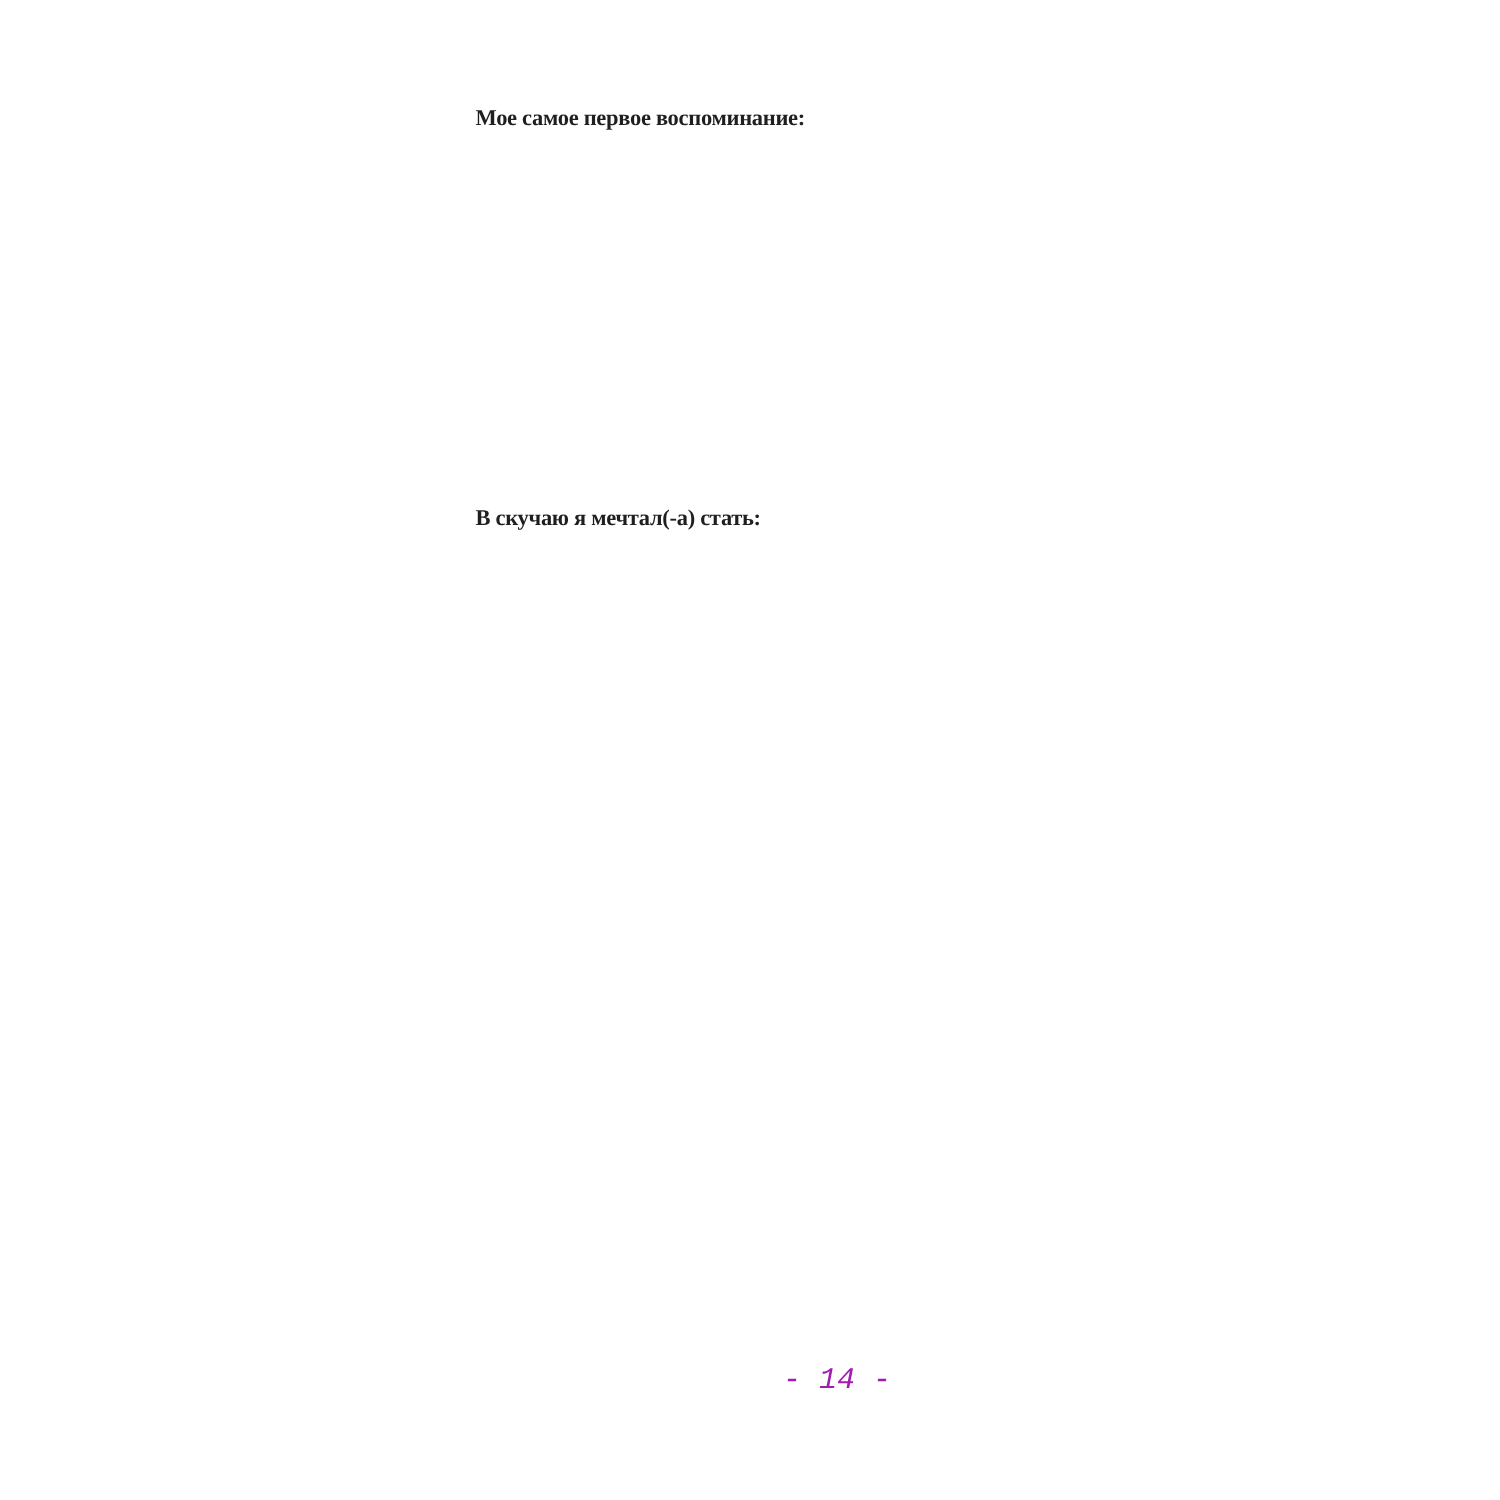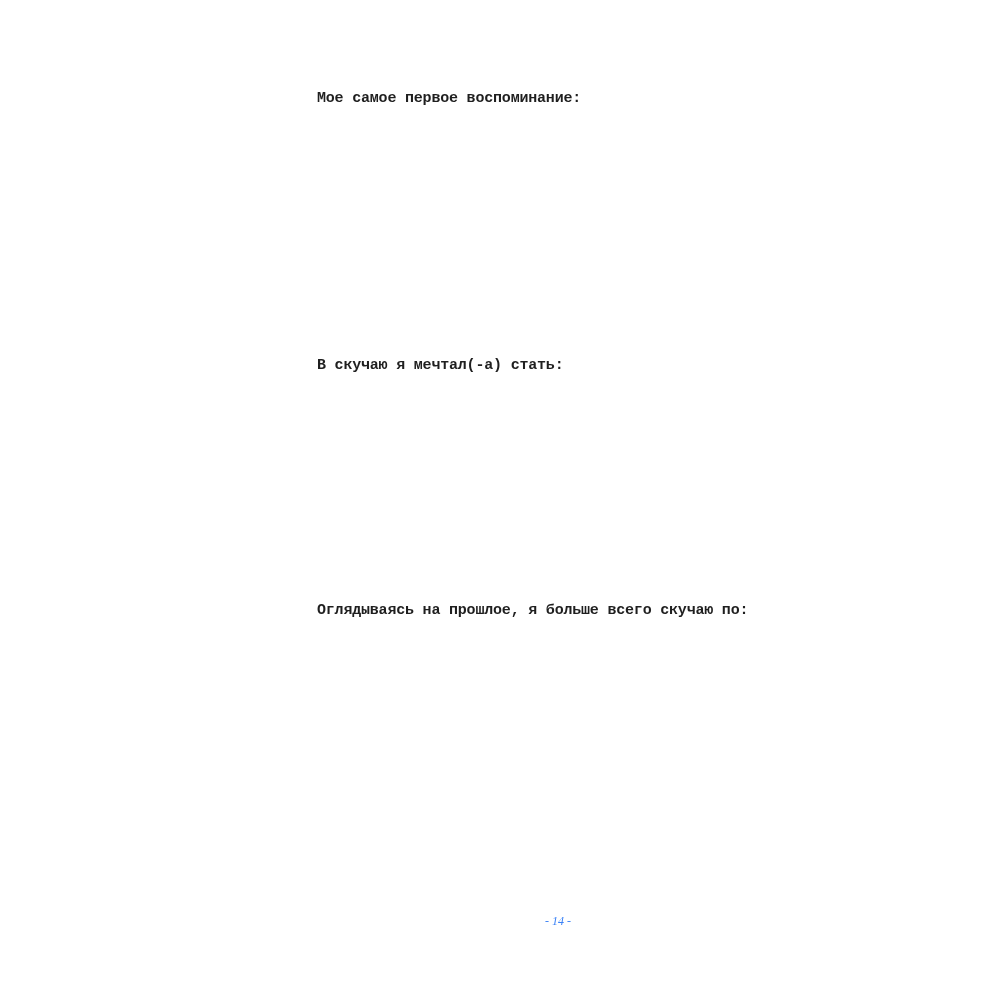"Мое самое первое воспоминание:" .prompt { font-family: Liberation Mono, monospace -> Liberation Serif, serif; margin-top: 20px -> none }
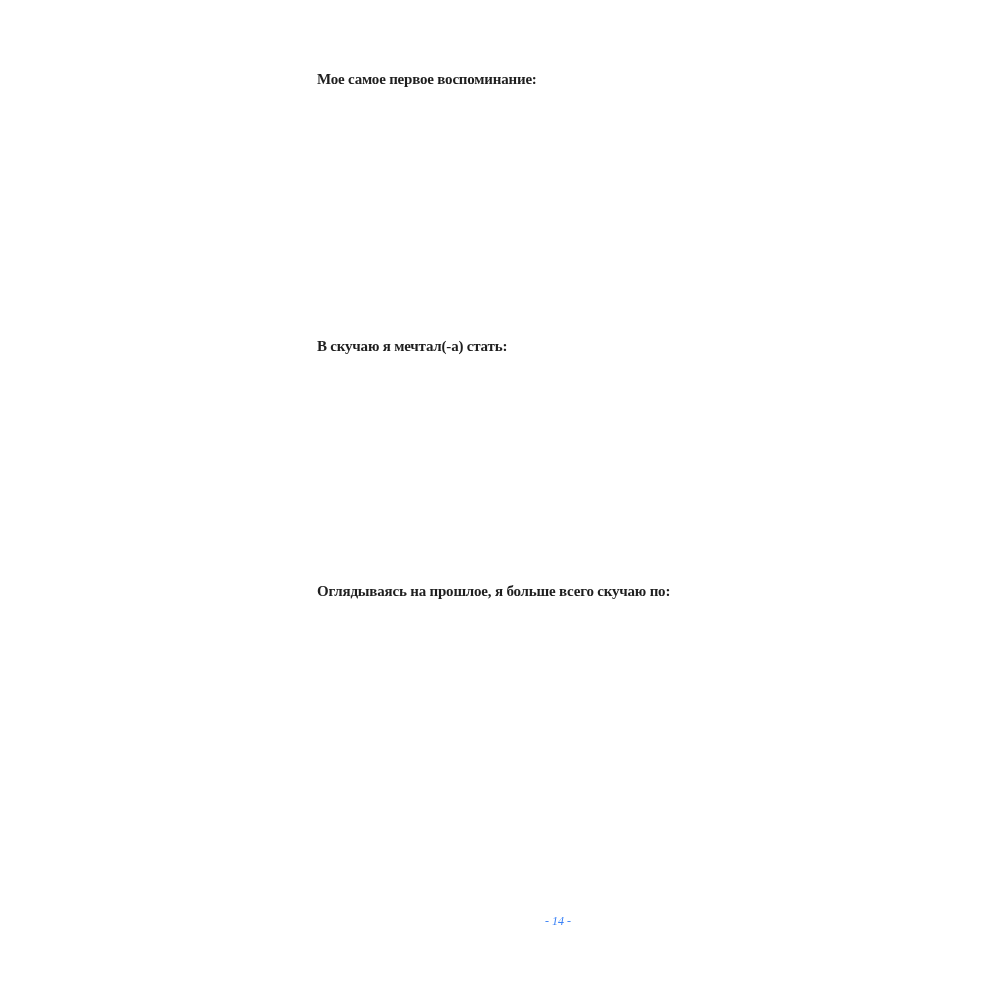"Оглядываясь на прошлое, я больше" div.prompt { html: <div>Оглядываясь на прошлое, я больше всего скучаю по:</div> -> none }
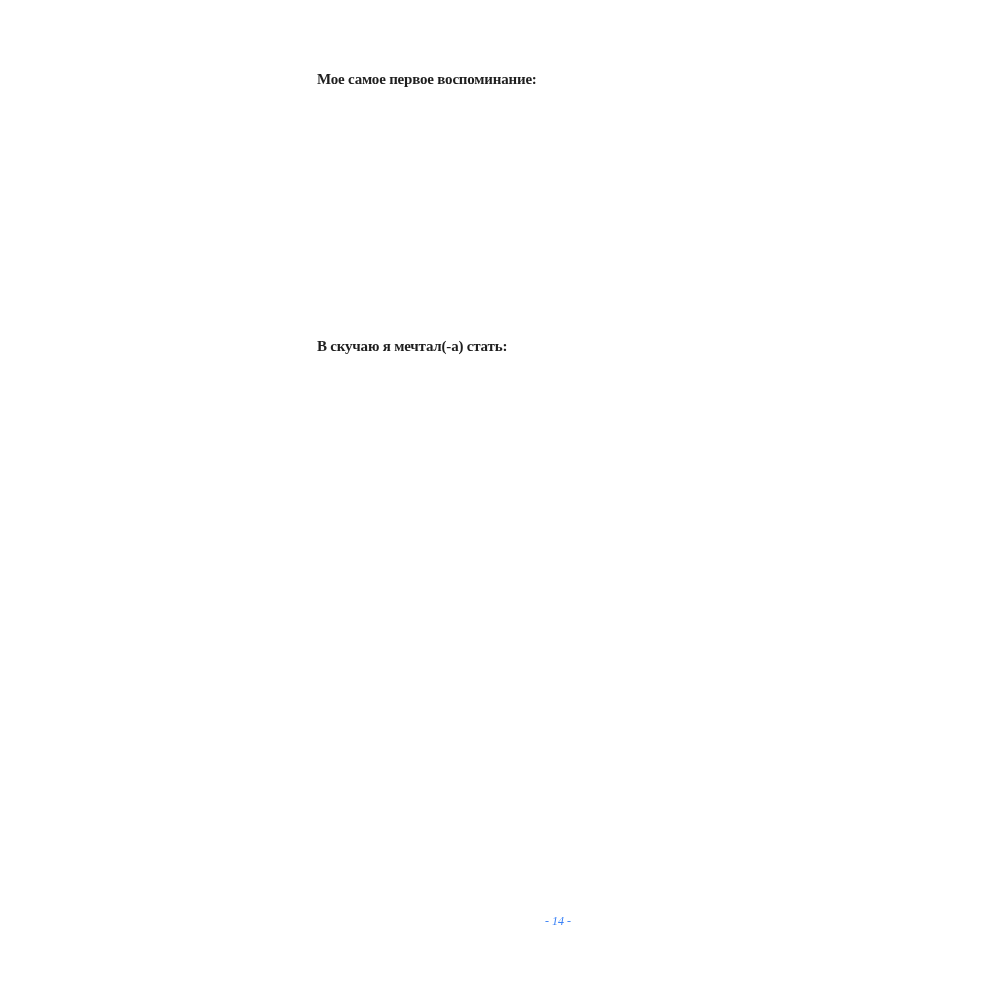"- 14 -" .page-number { color: #3b82f6 -> #a21caf; font-family: Liberation Serif, serif -> Liberation Mono, monospace; font-size: 12px -> 20px }
